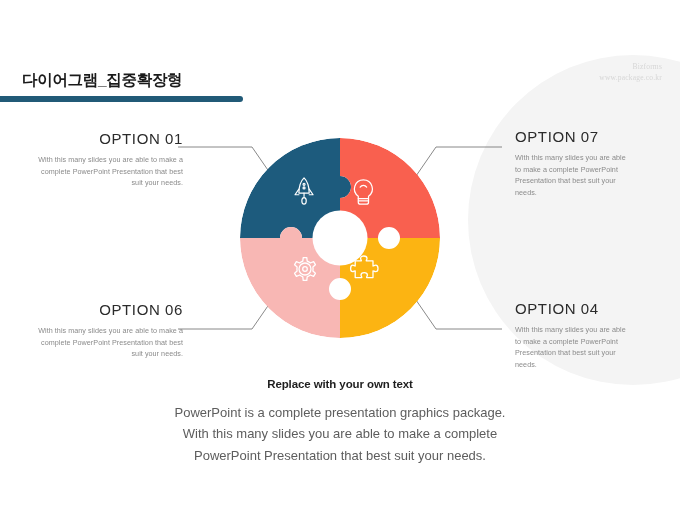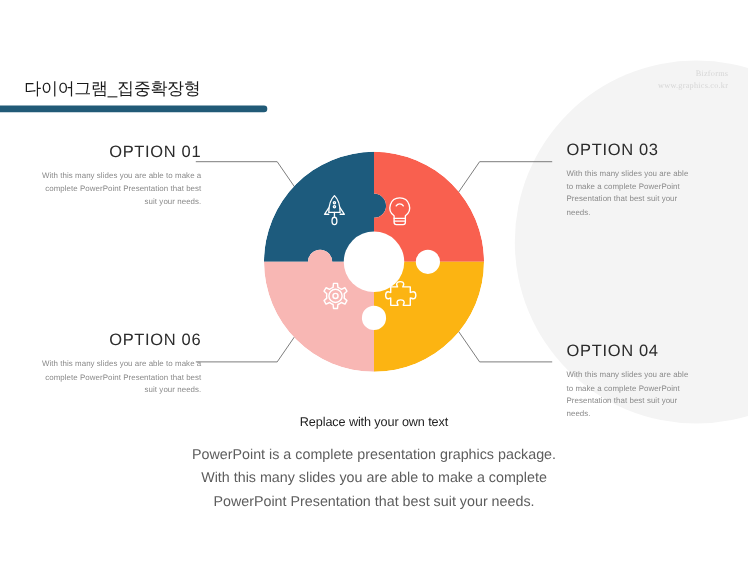"다이어그램_집중확장형" .title { font-weight: normal -> bold }
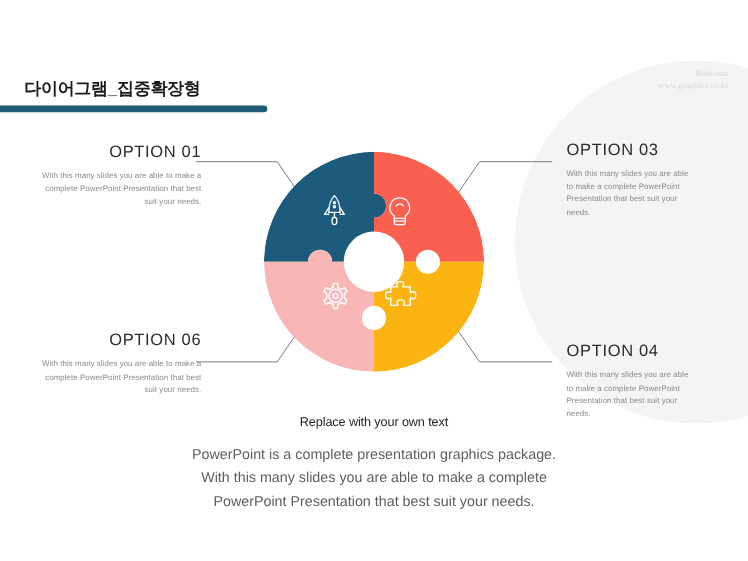"www.graphics.co.kr" div { text: www.graphics.co.kr -> www.package.co.kr }
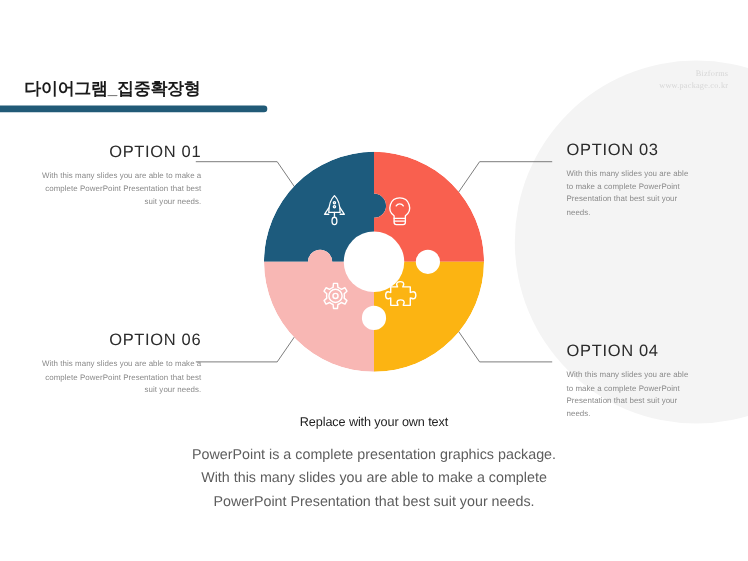"OPTION 03" div.opt-title { text: 03 -> 07 }
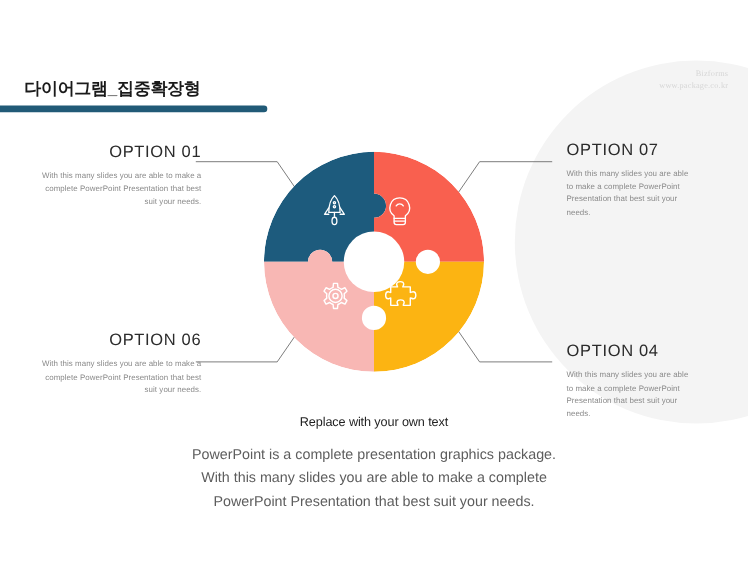"OPTION 04" #opt4 { top: 311px -> 300px }
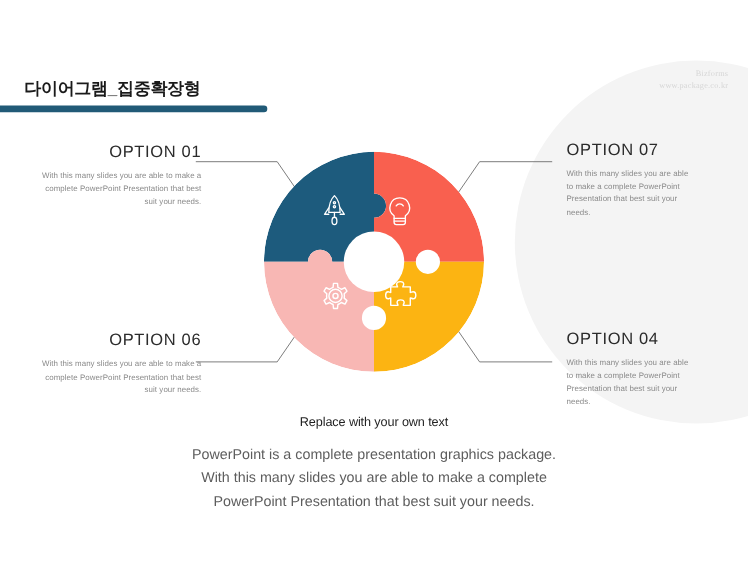"Replace with your own text" .bottom .b-head { font-weight: normal -> bold }
